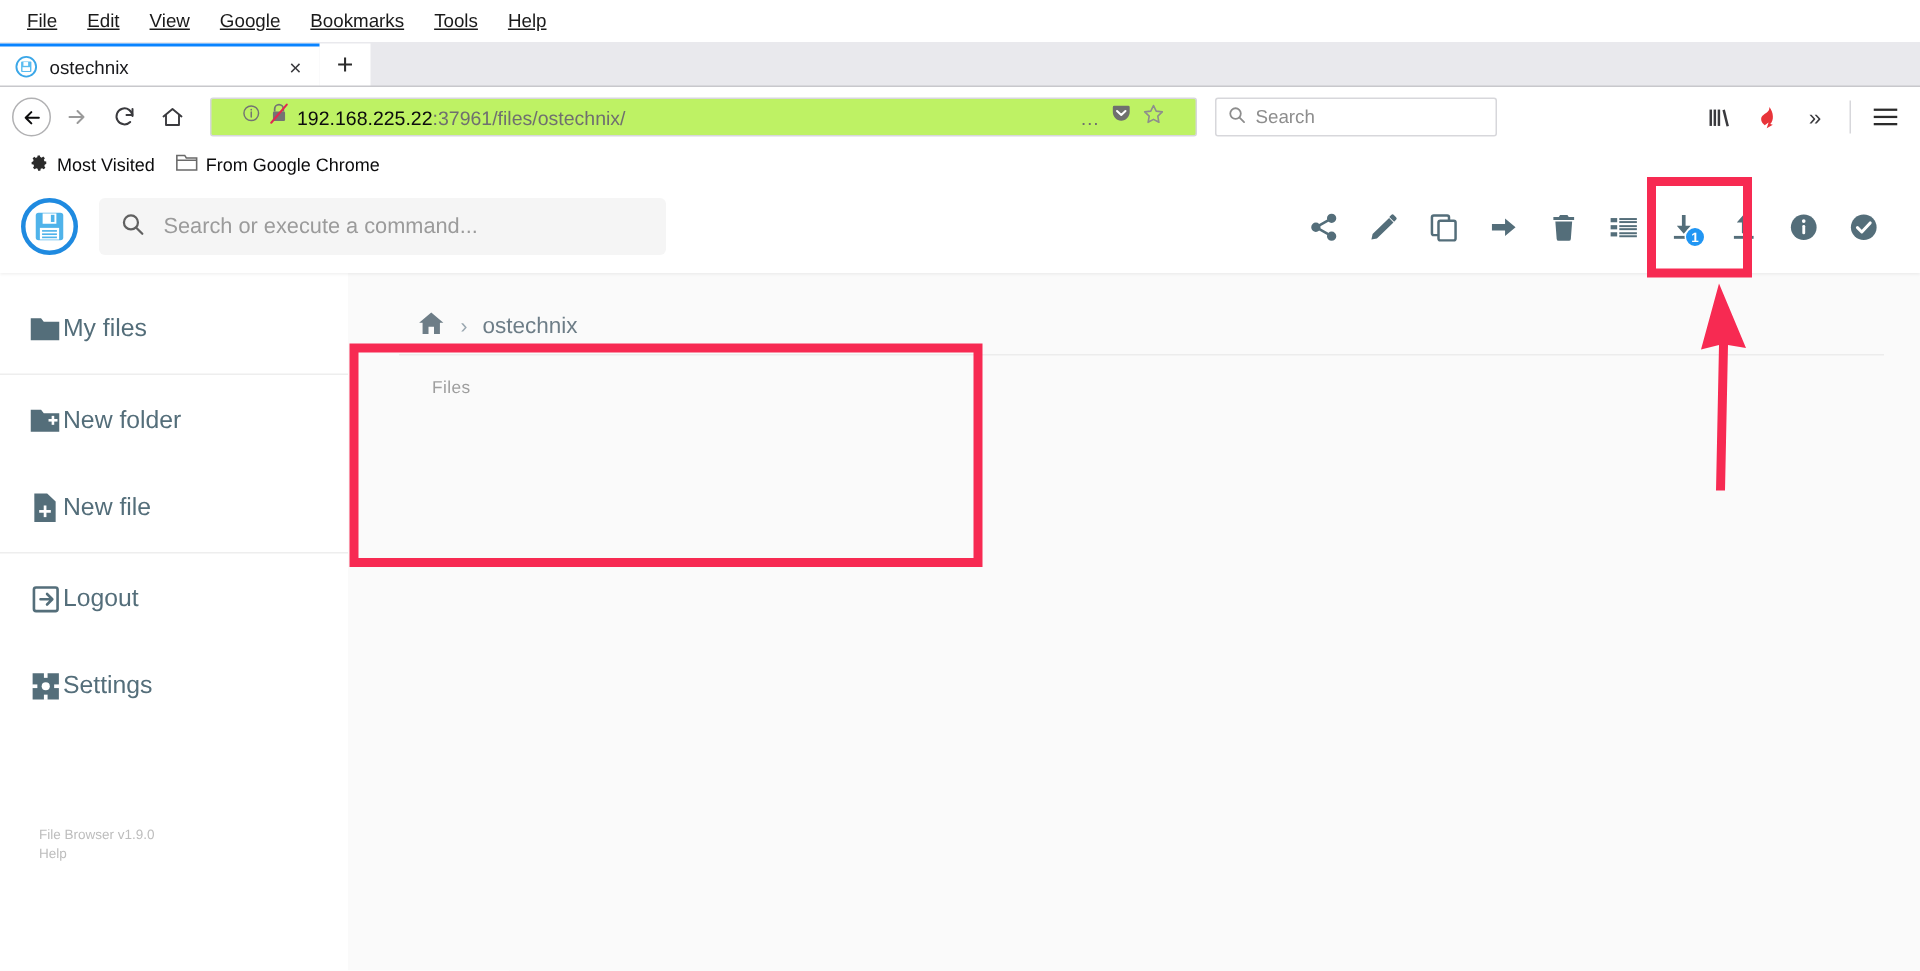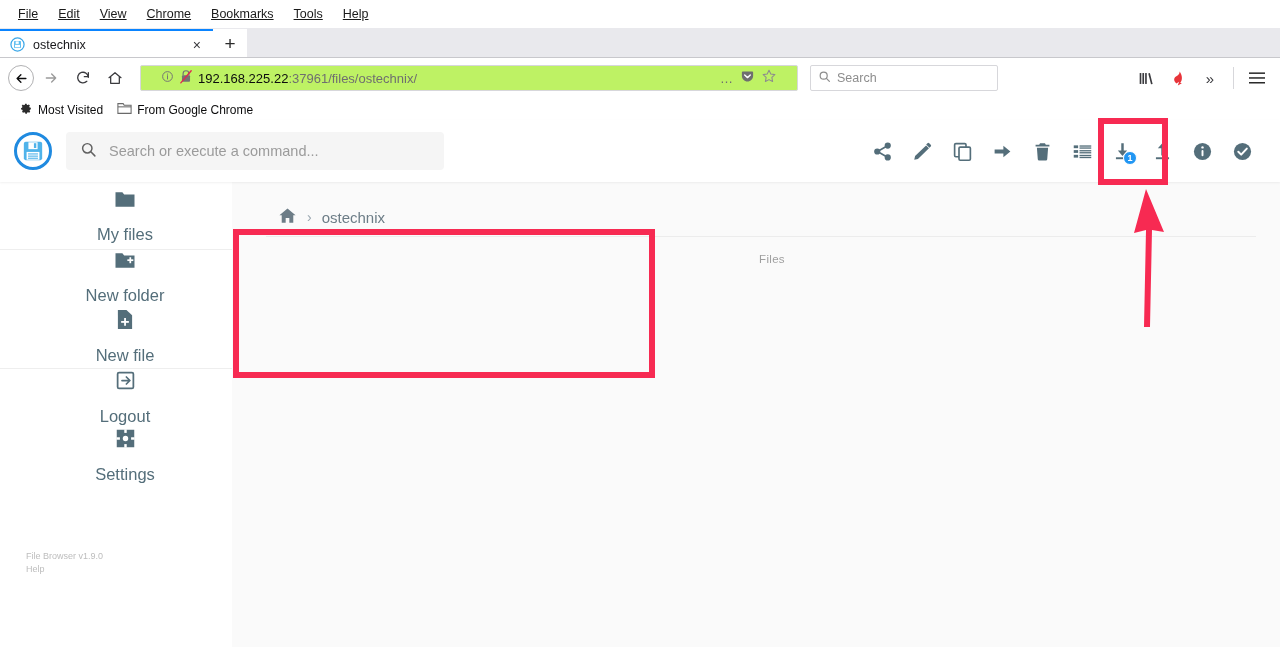"Chrome" u { text: Chrome -> Google }
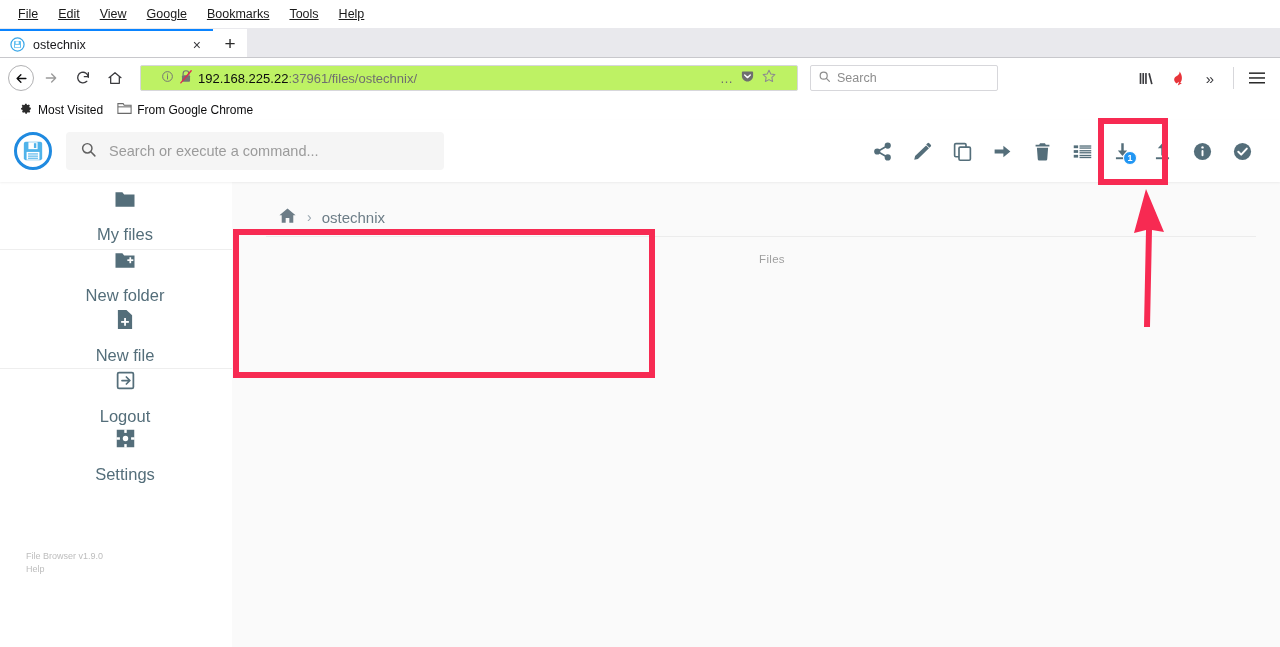"My files" .side-item { flex-direction: column -> none; gap: 16px -> none }
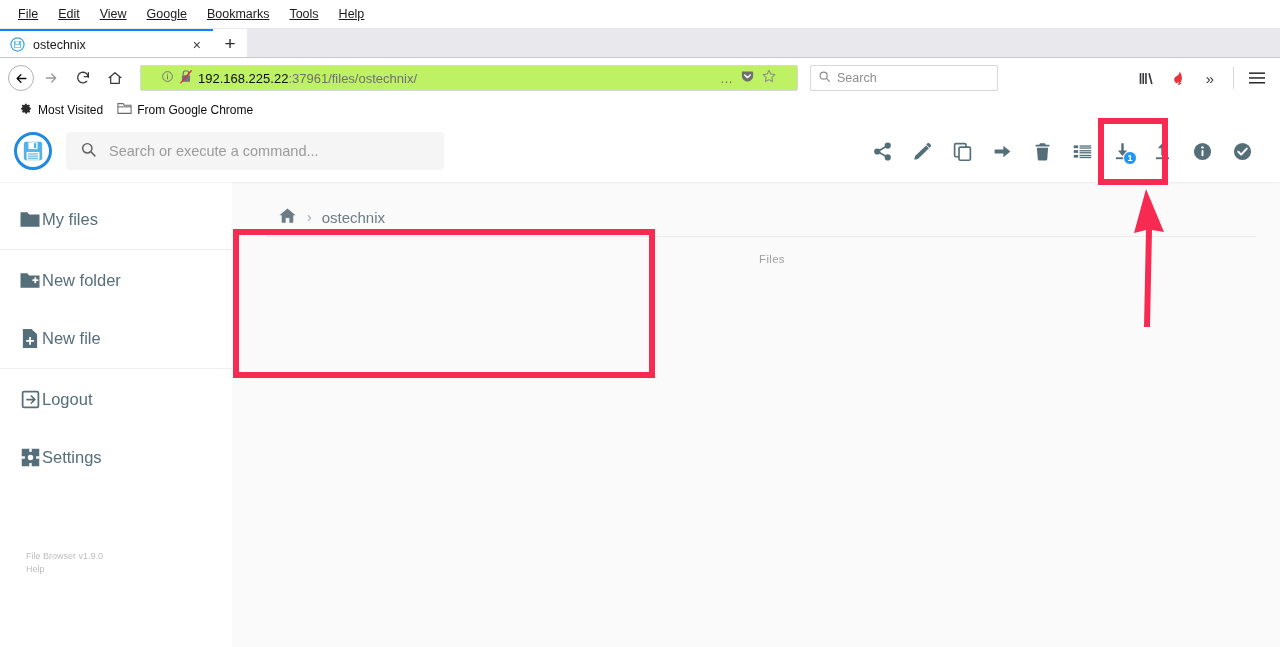"Files" .files-label { text-align: center -> none }
